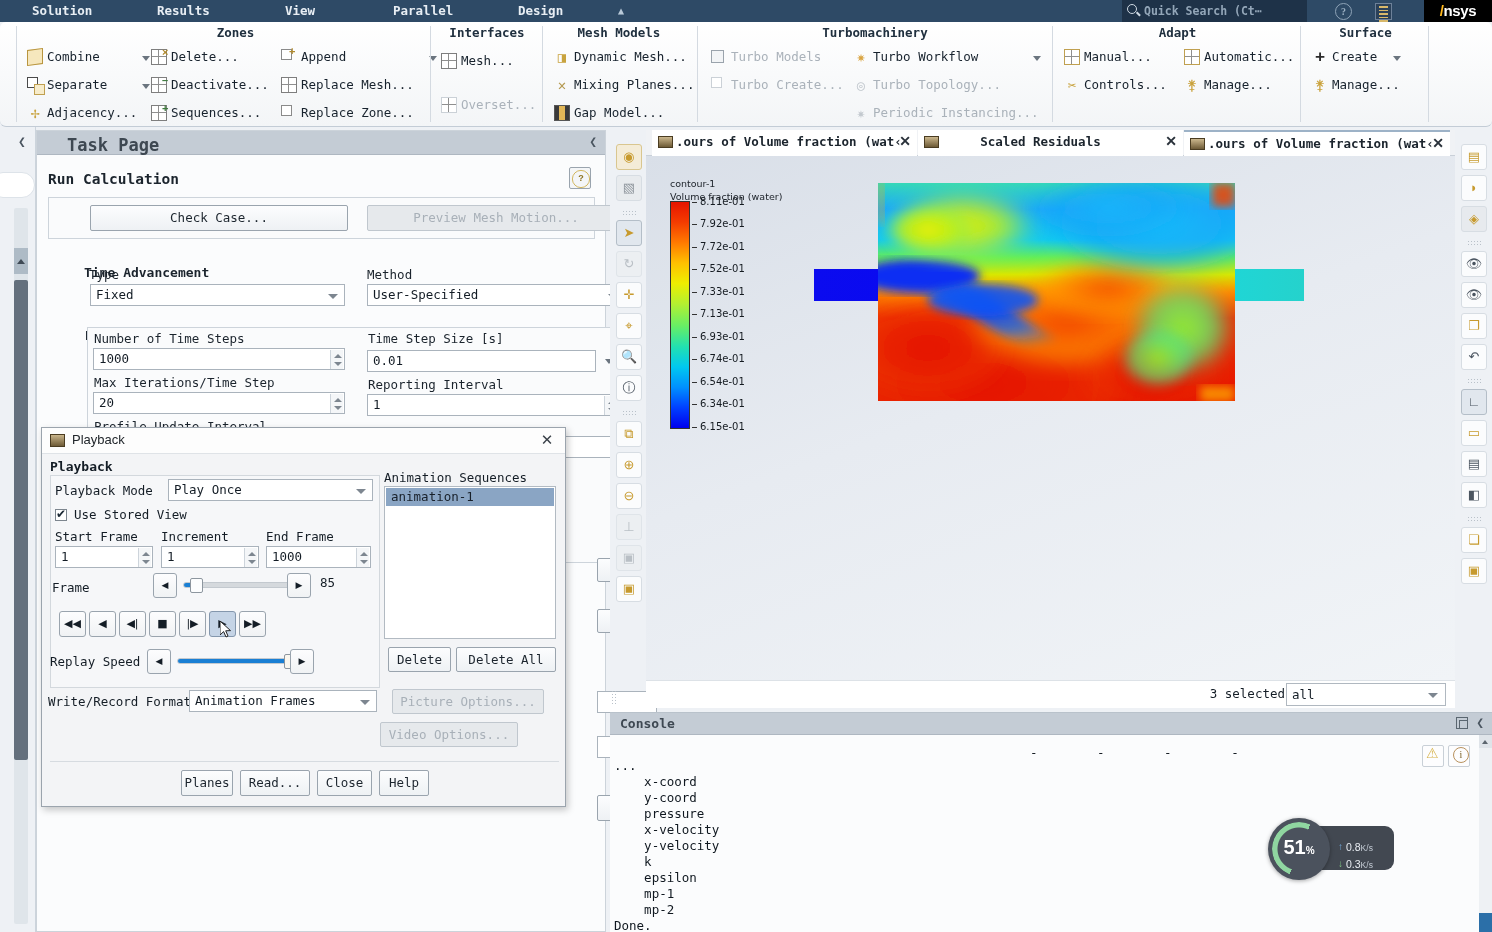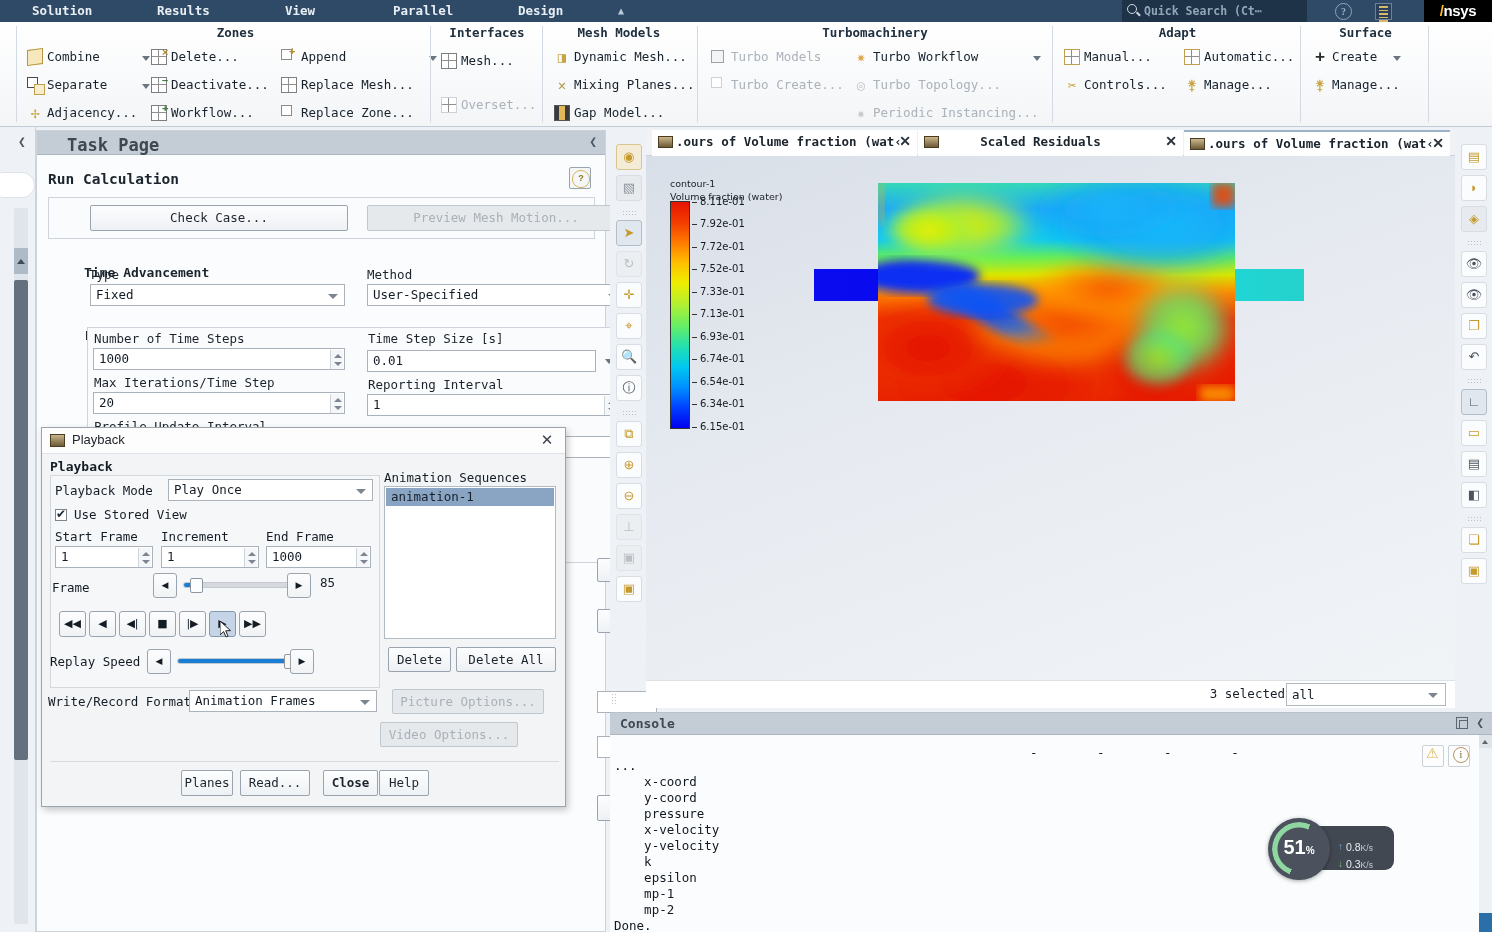"Zones" .ribbon { border-radius: none -> 6px }
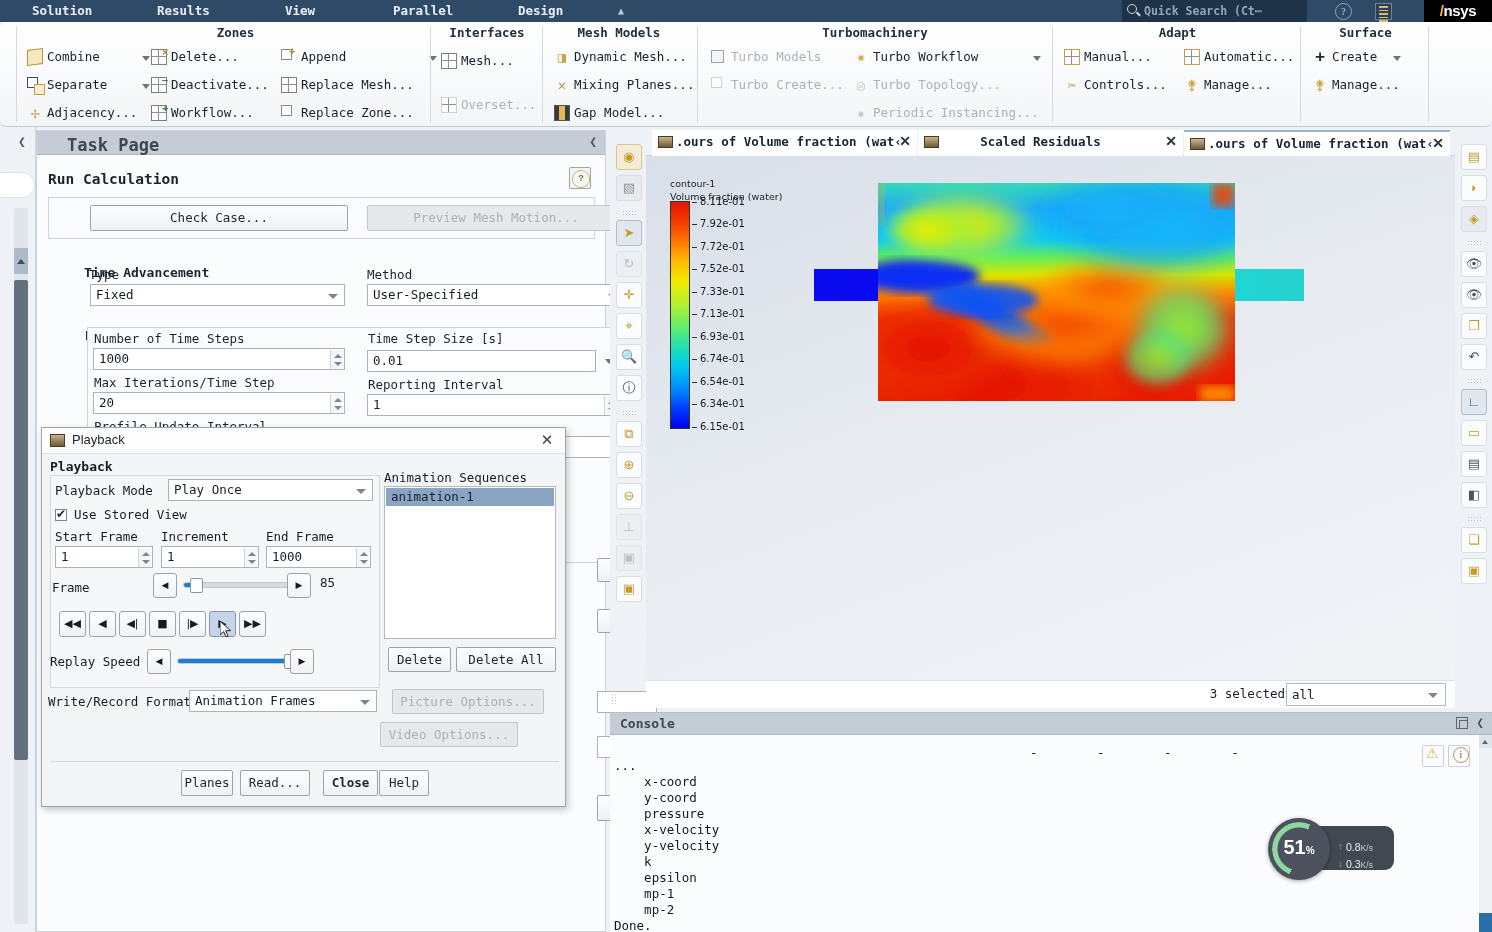"Workflow..." span { text: Workflow -> Sequences }
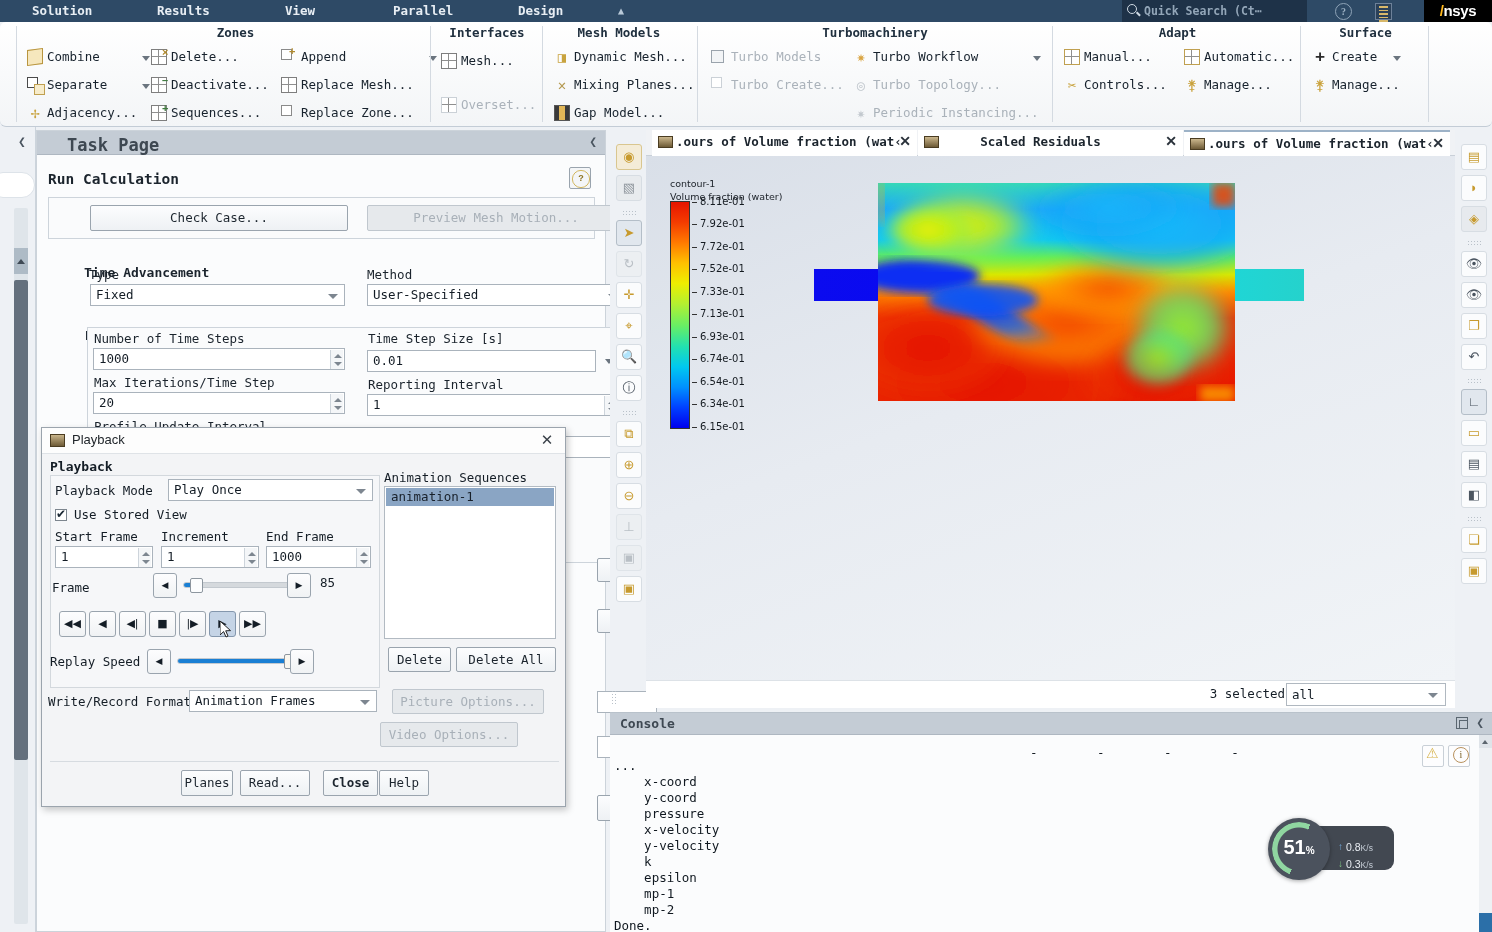"Close" div.btn { font-weight: bold -> none; left: 281px -> 275px }
